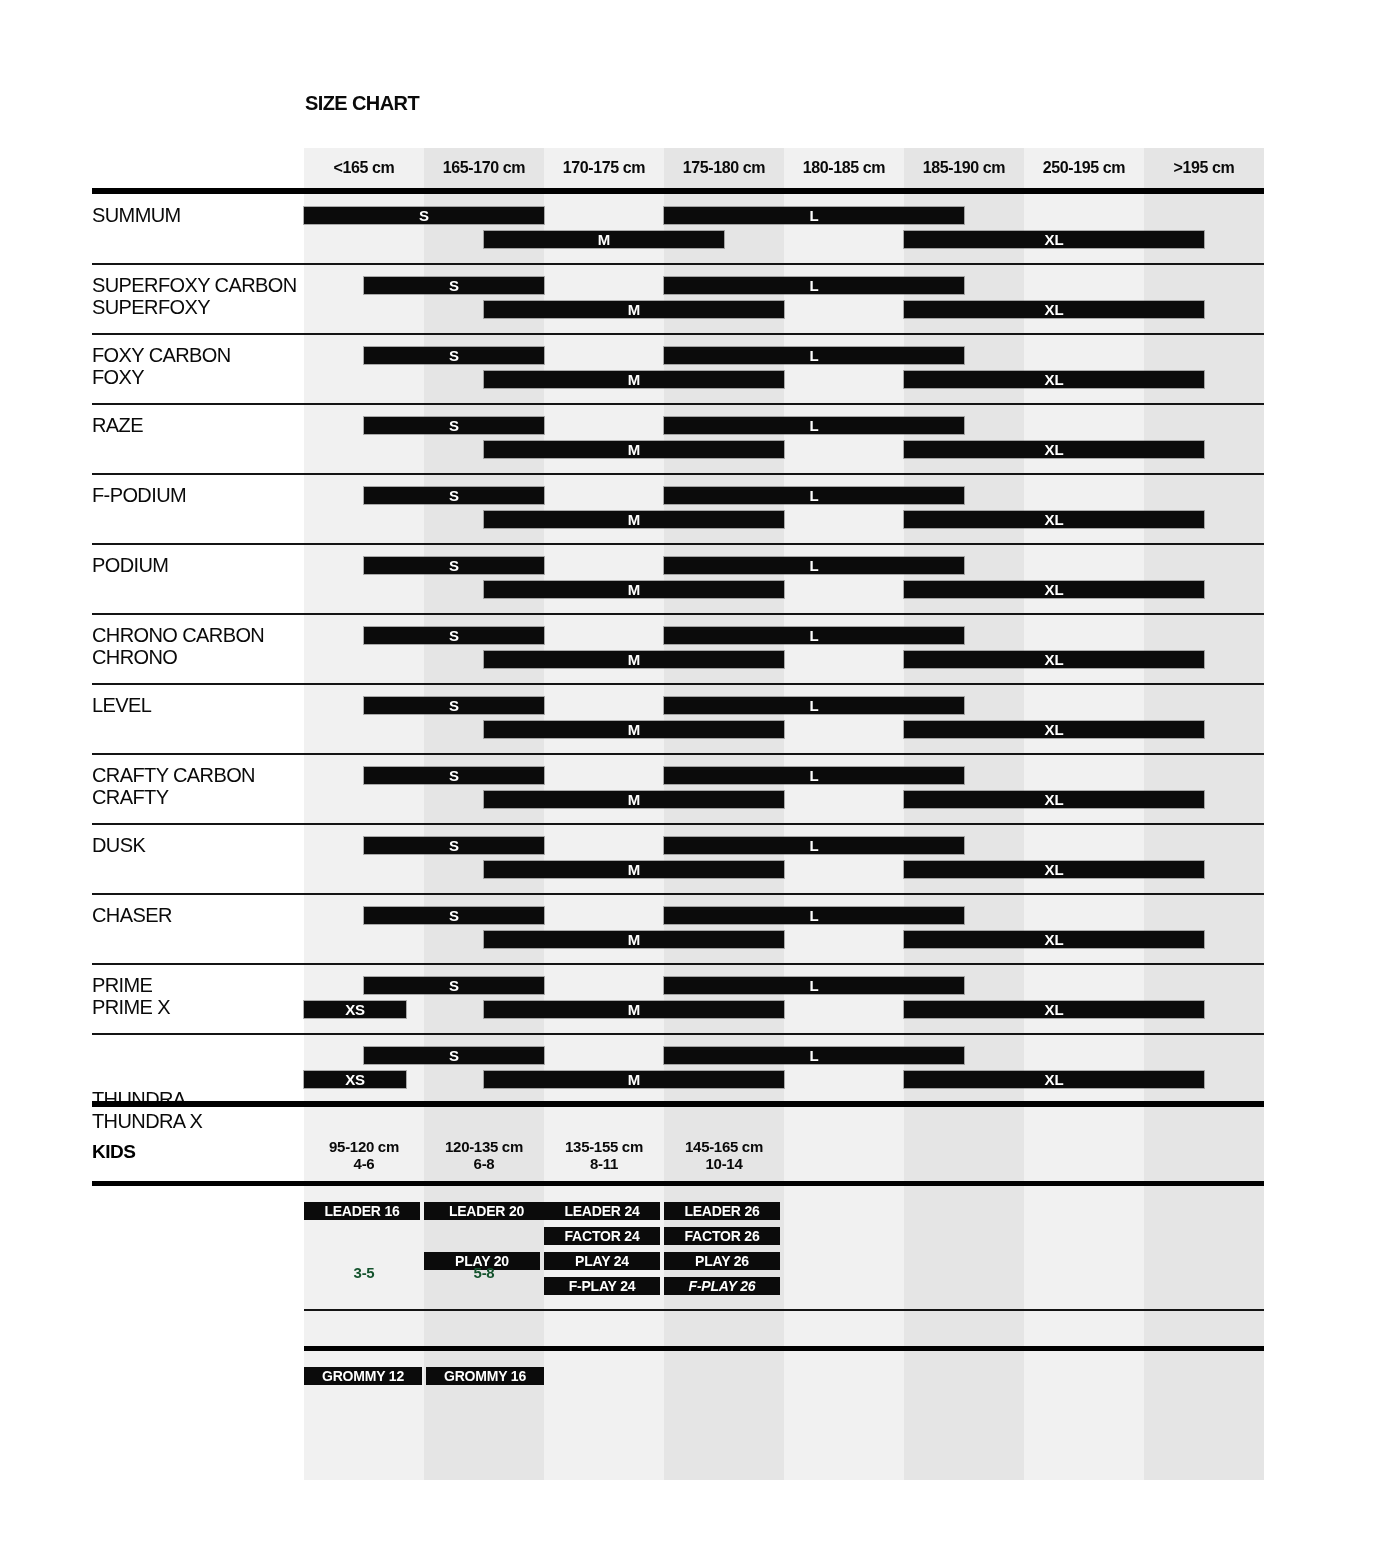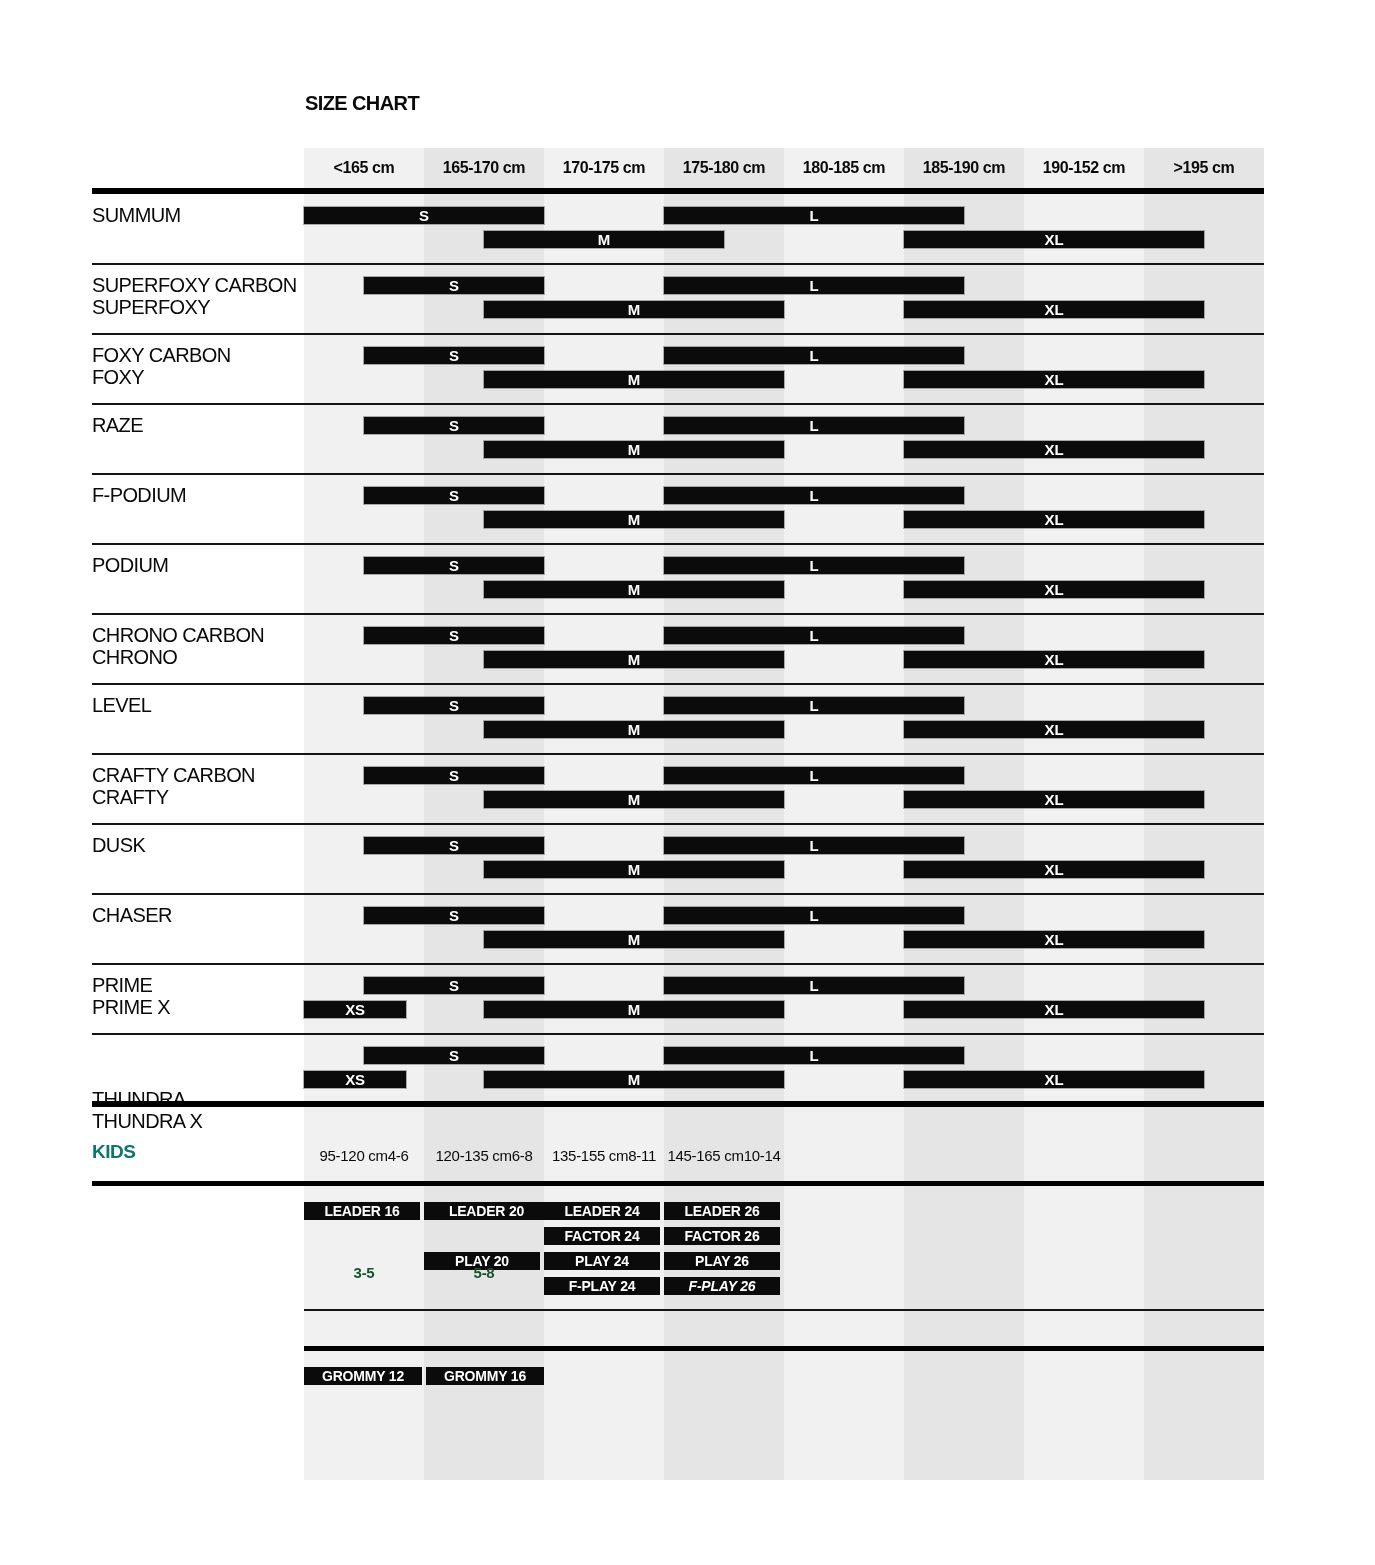"190-152 cm" div.colhead { text: 190-152 -> 250-195 }
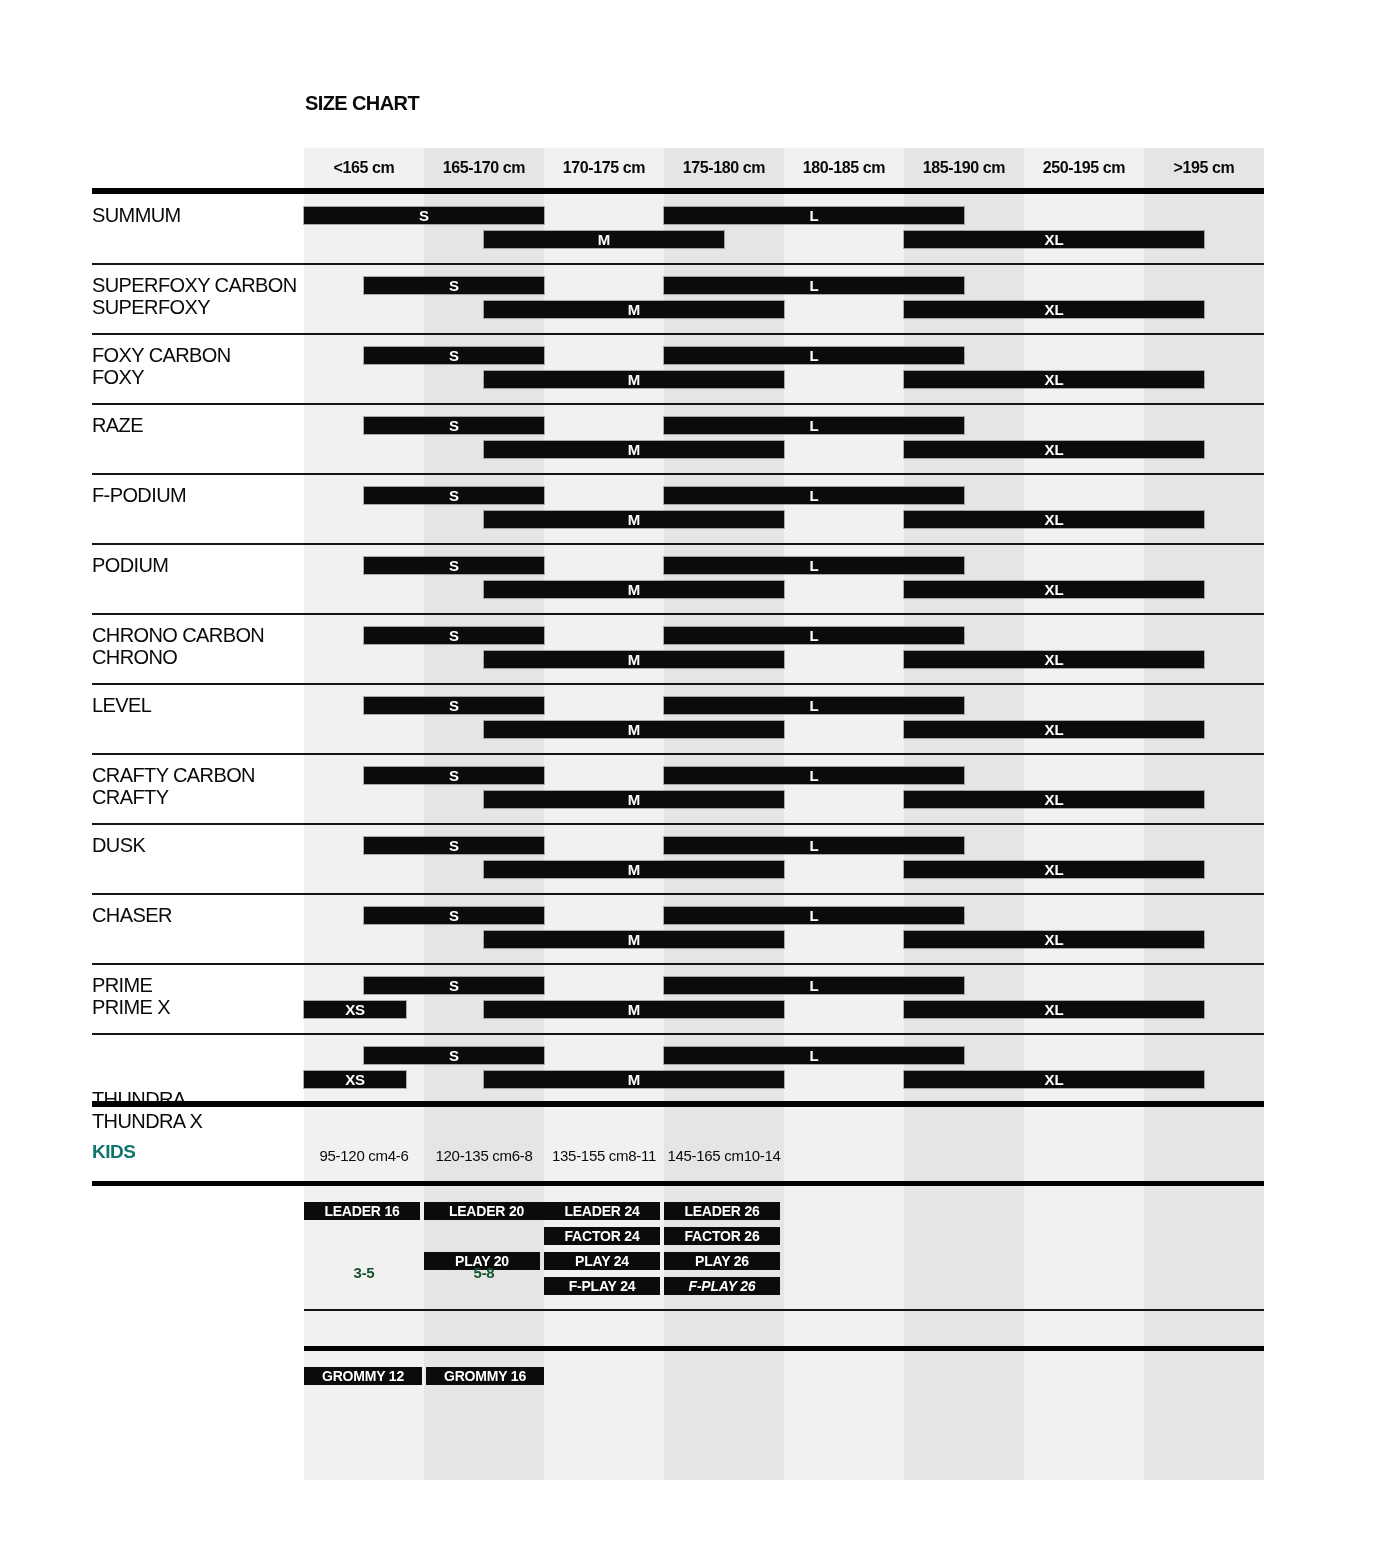"KIDS" #kids-label { color: #0f766e -> #000000 }
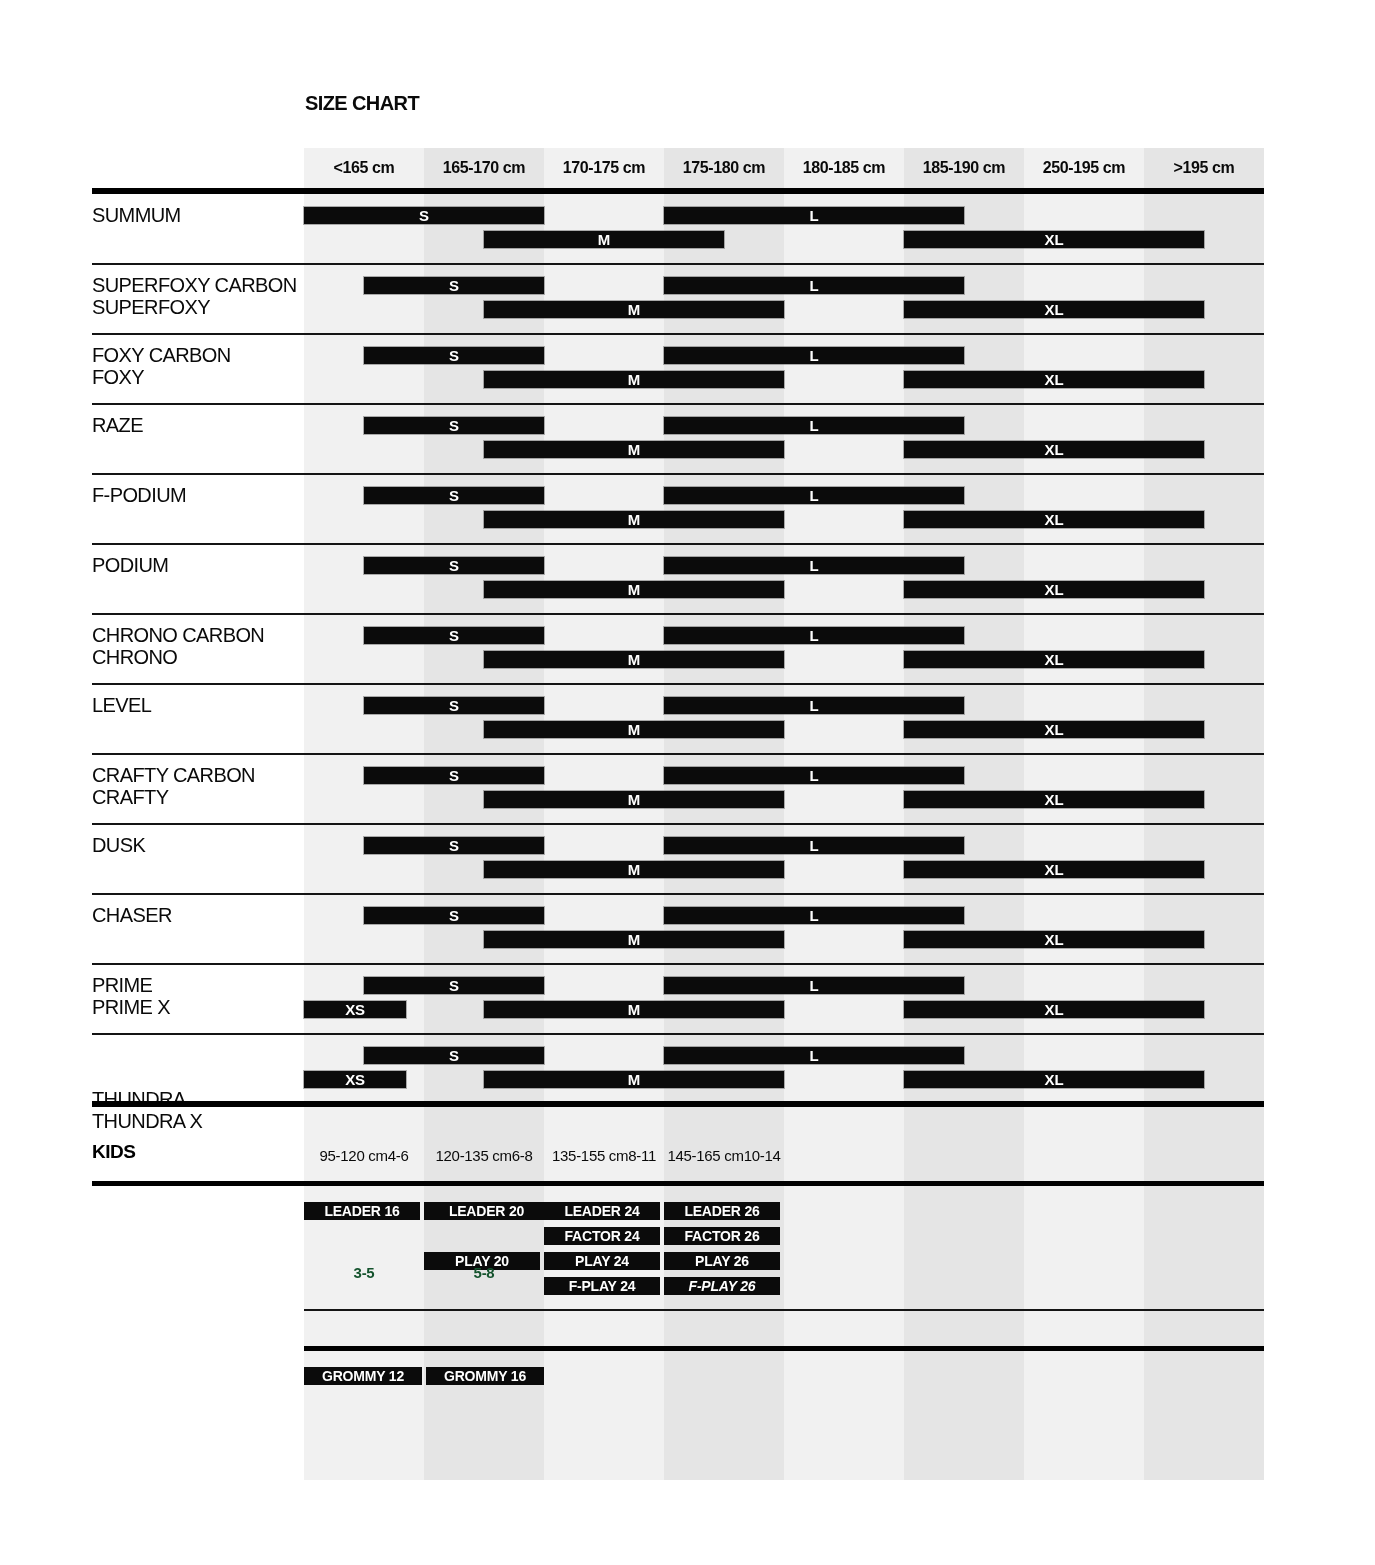"95-120 cm" .kidshead { flex-direction: row -> column; font-weight: 400 -> 700 }
